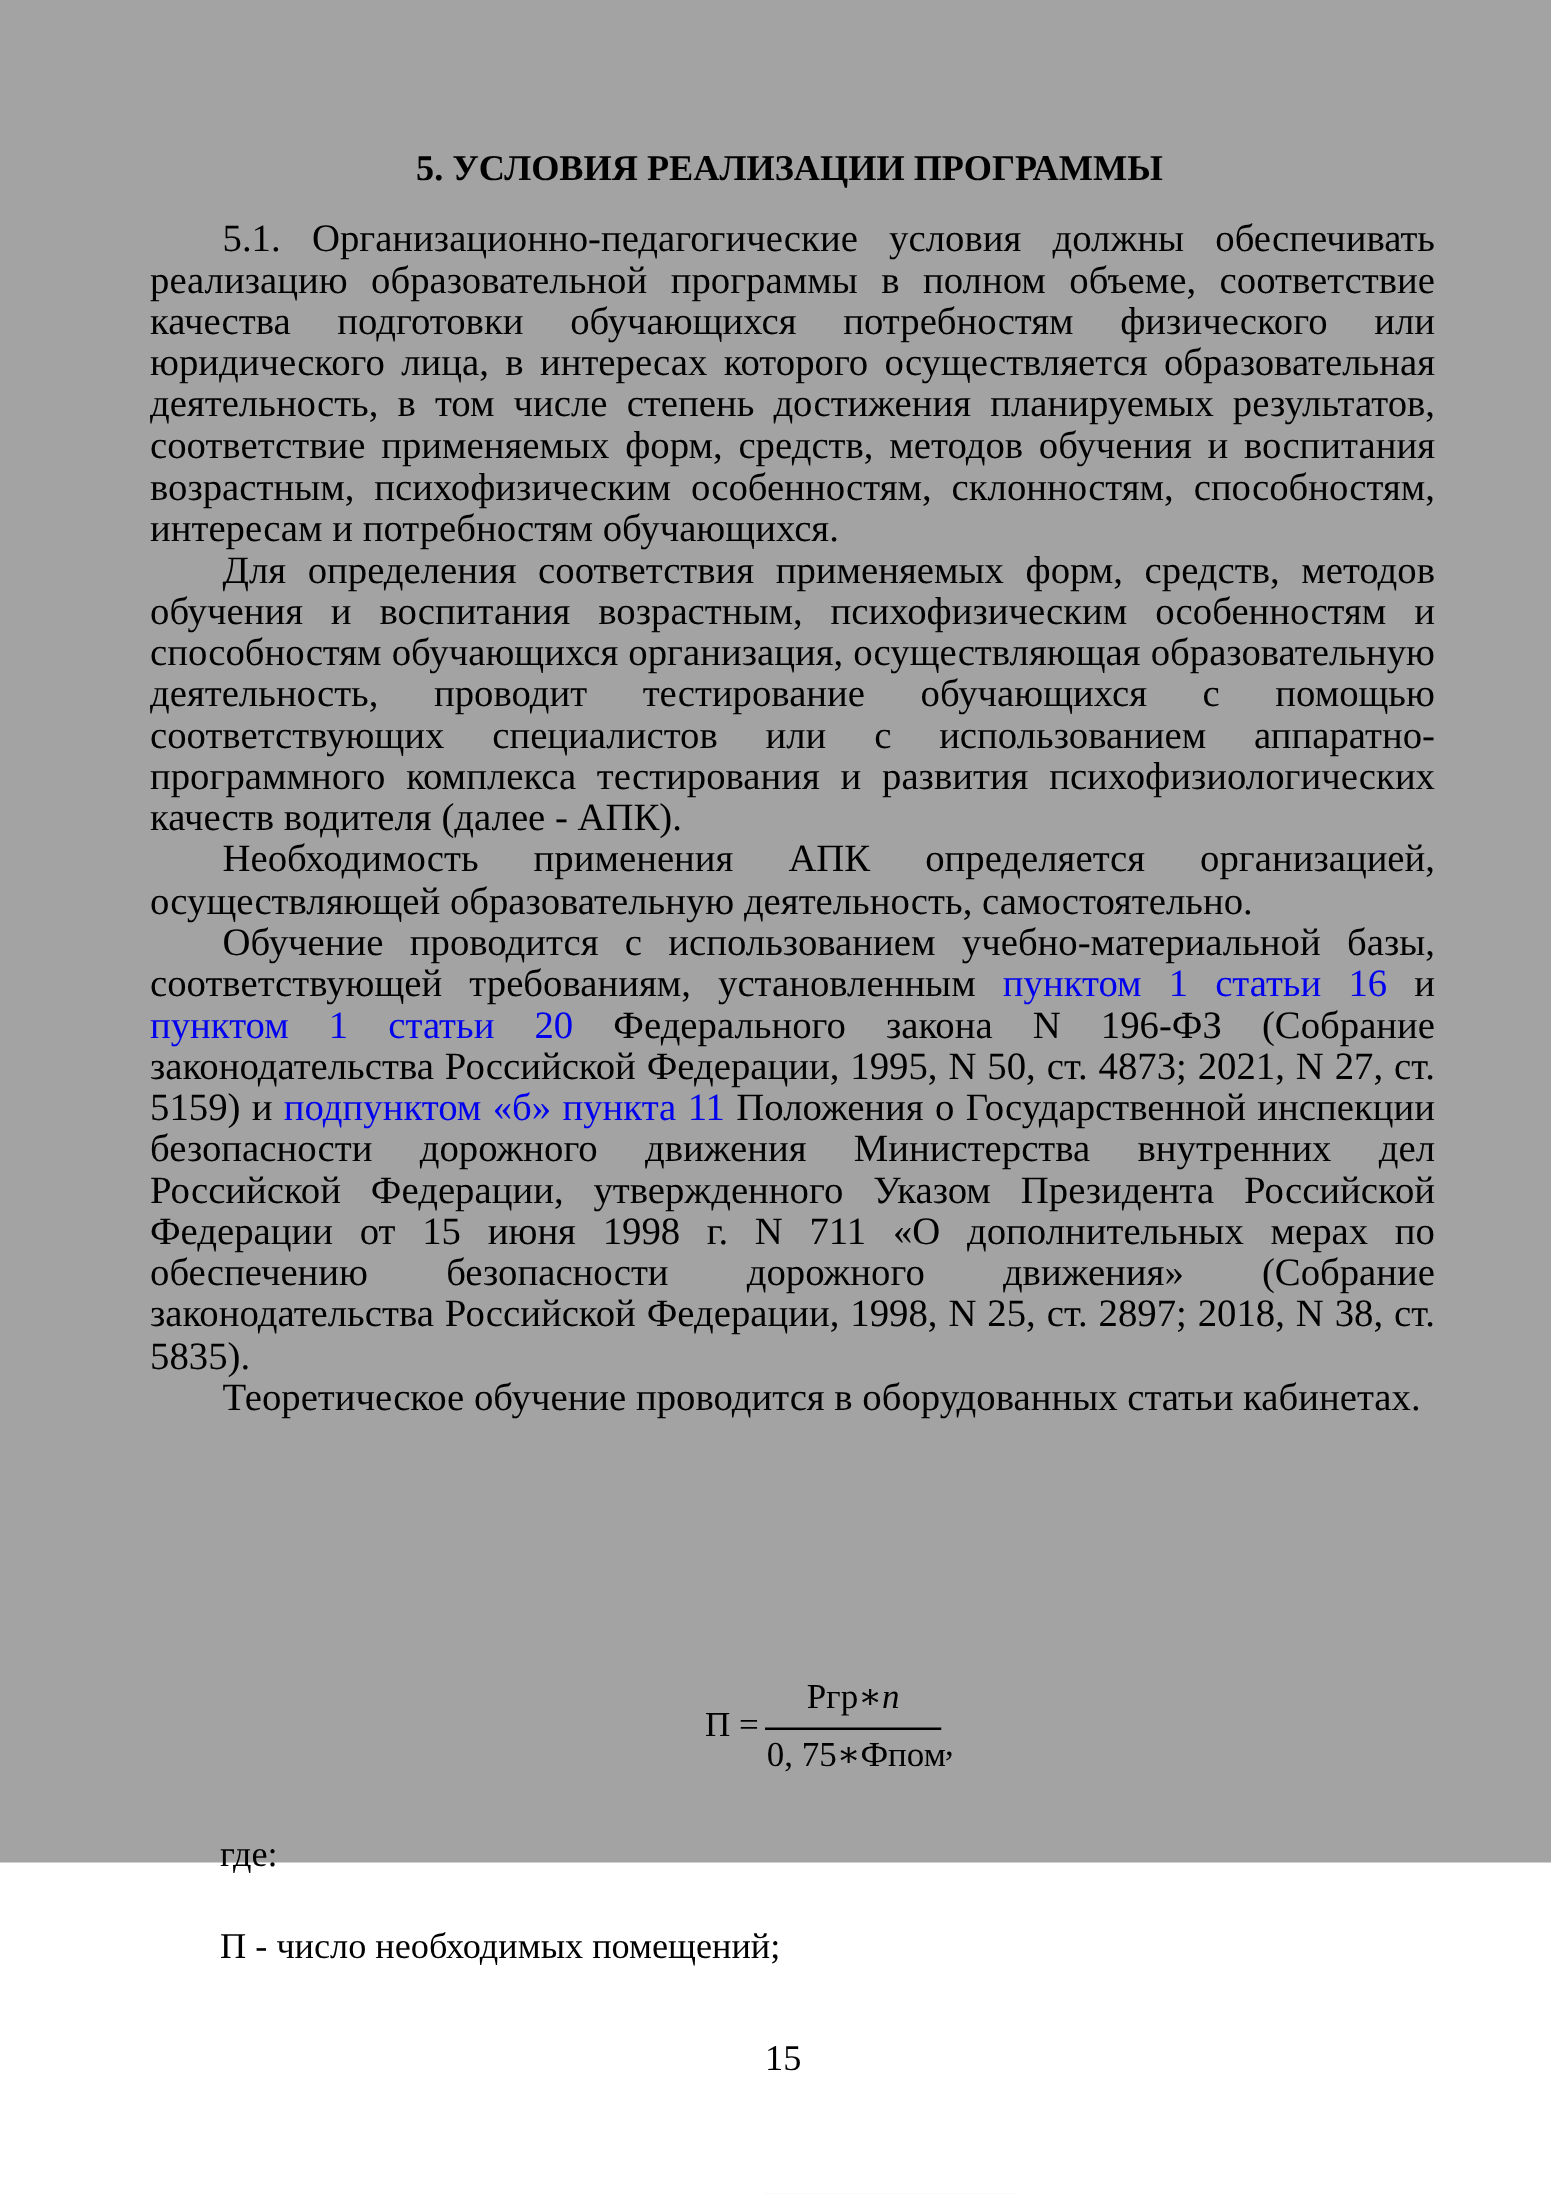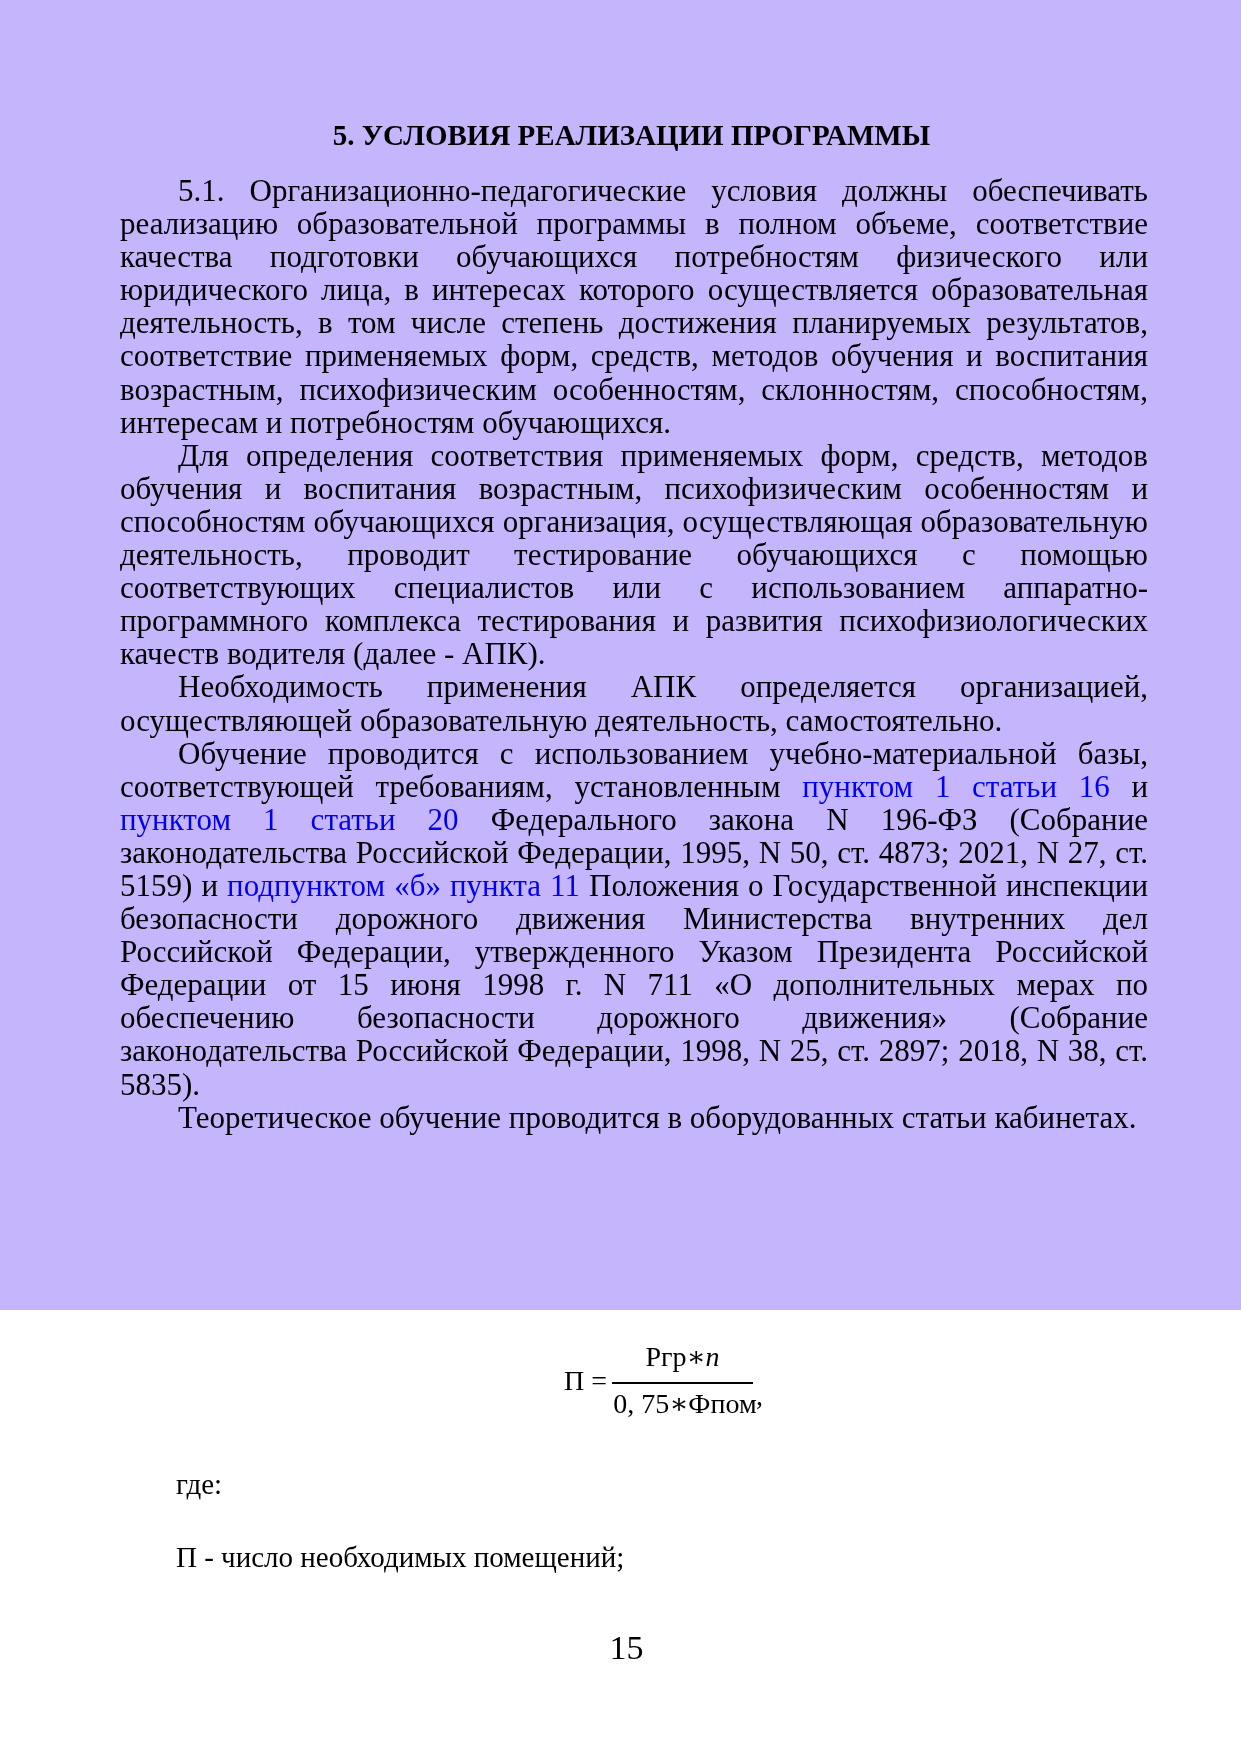"5. УСЛОВИЯ РЕАЛИЗАЦИИ ПРОГРАММЫ" .page { background: #c4b5fd -> #a3a3a3; height: 1310px -> 1490px }
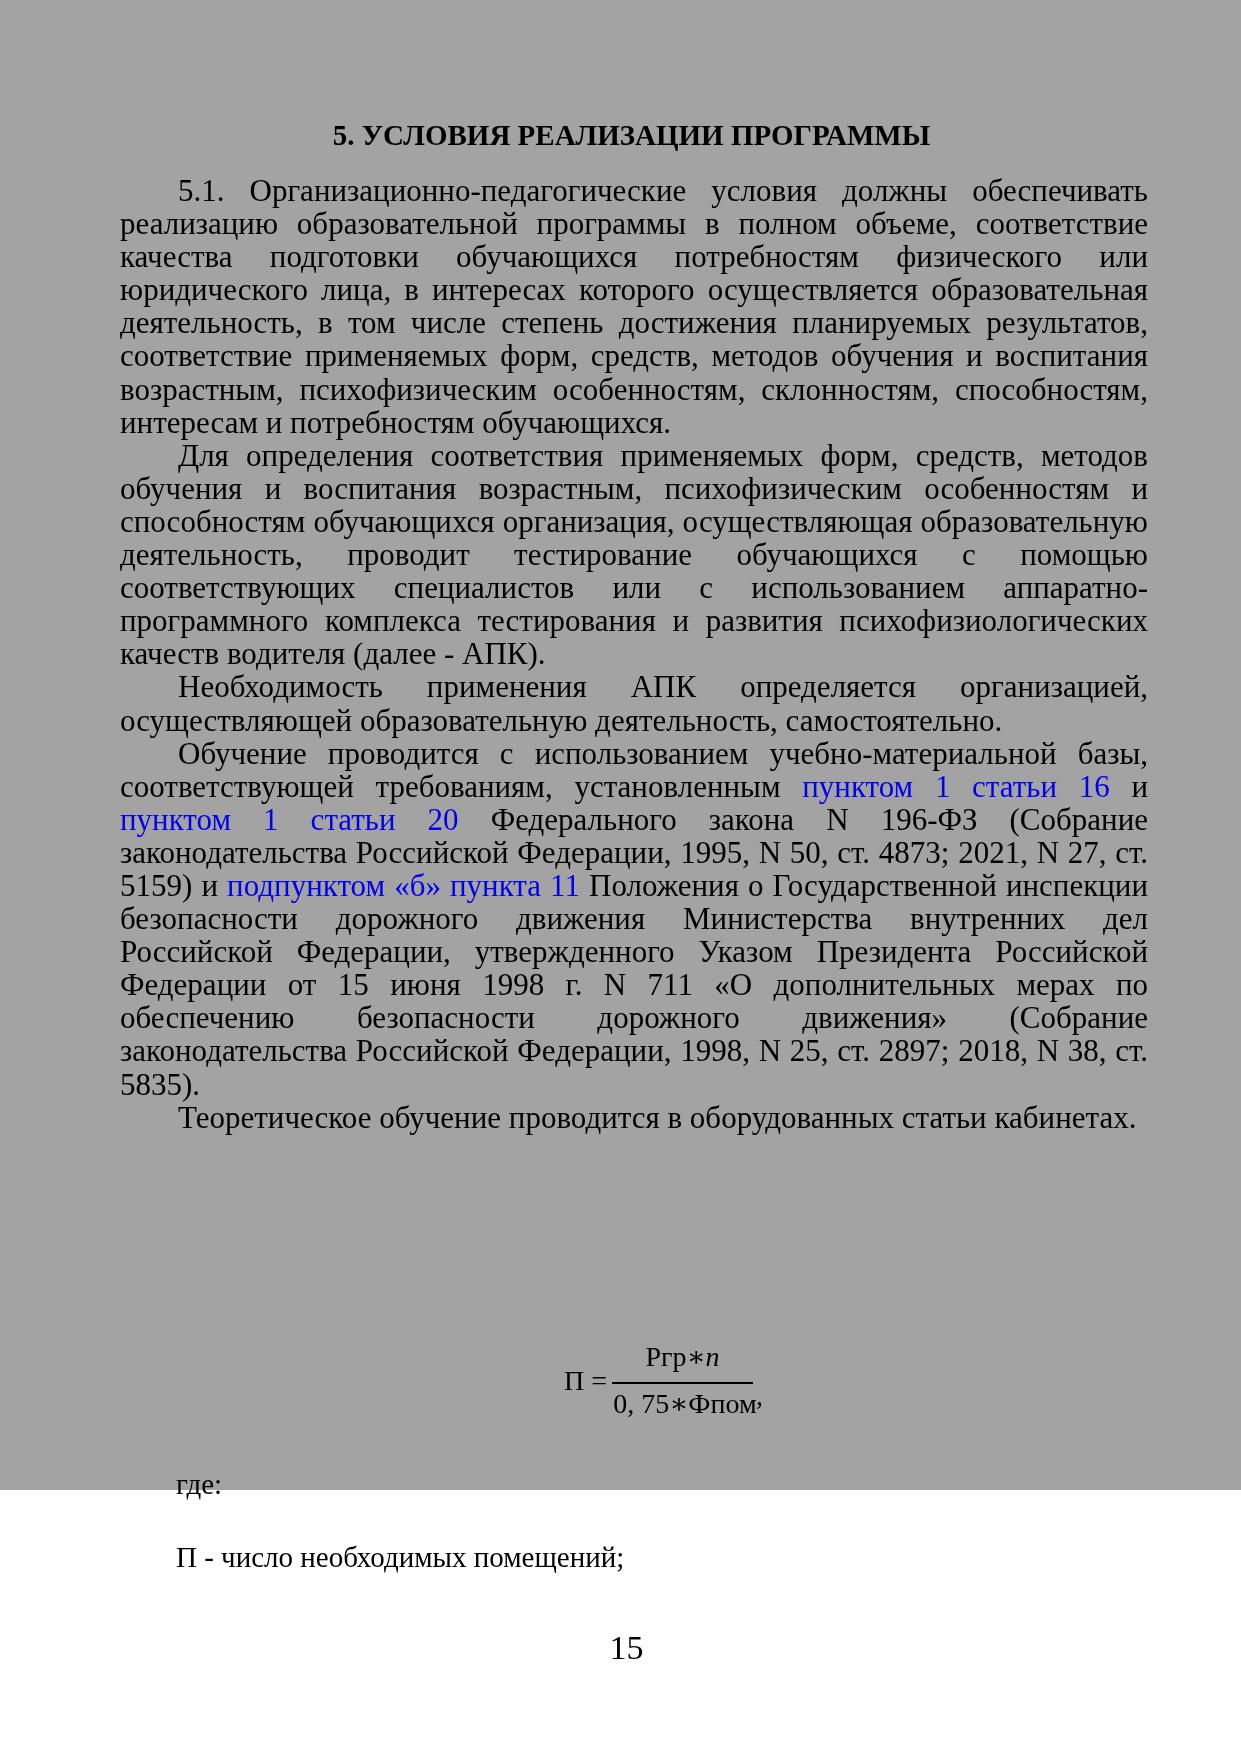"15" .pagenum { font-size: 34px -> 29px }
